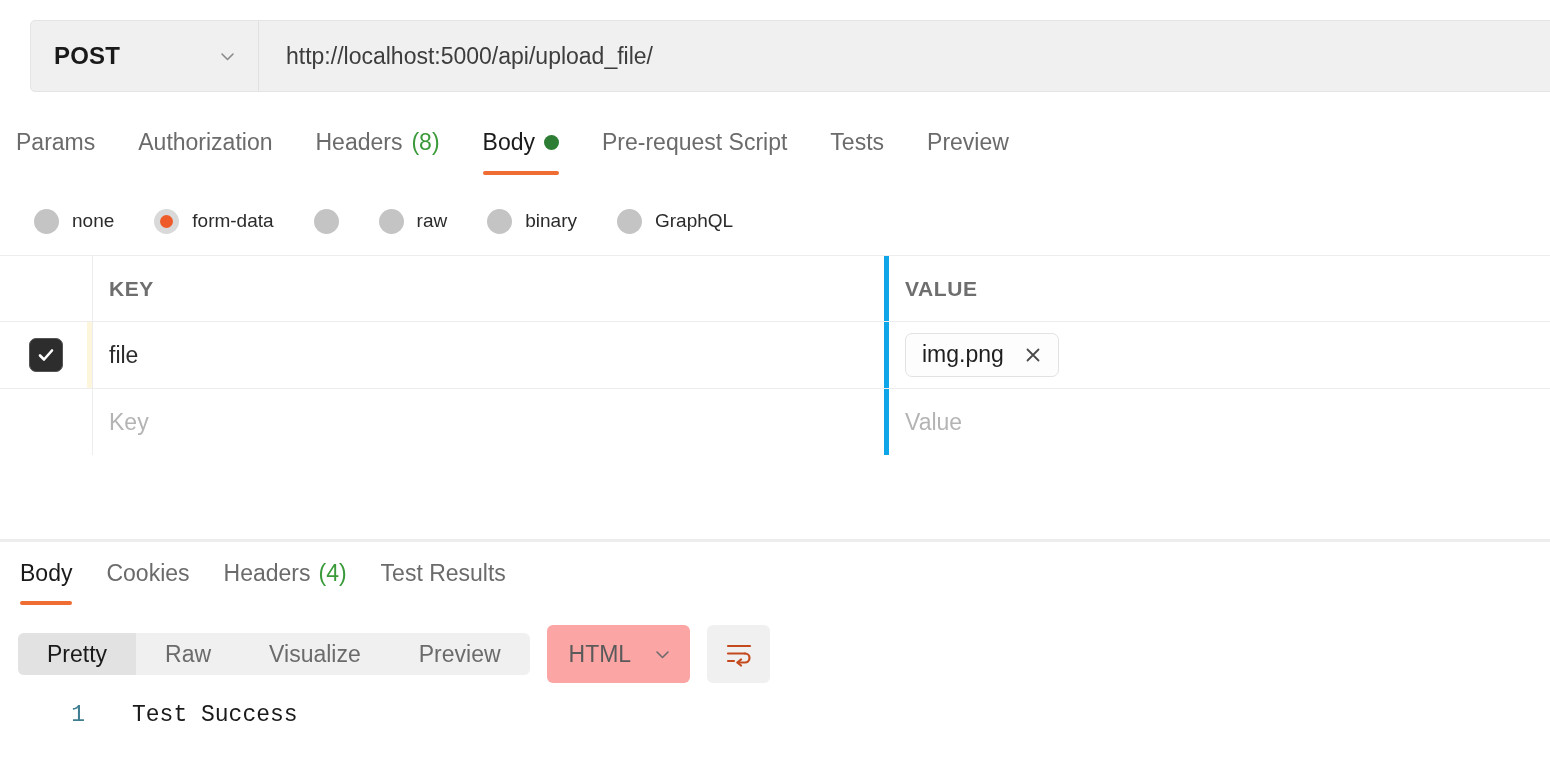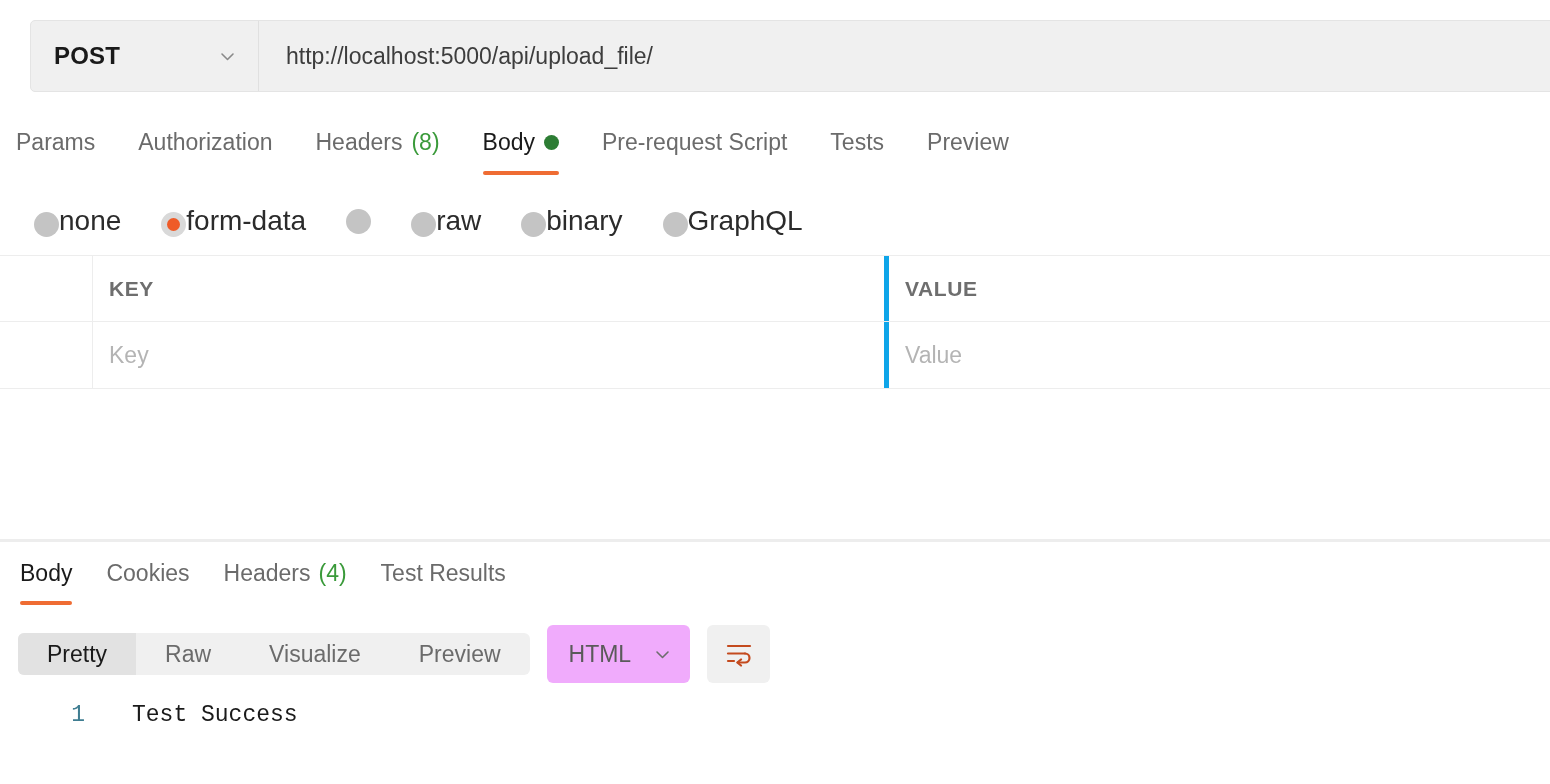"none" .radio-item { align-items: flex-end -> center; font-size: 28px -> 19px; gap: none -> 13px }
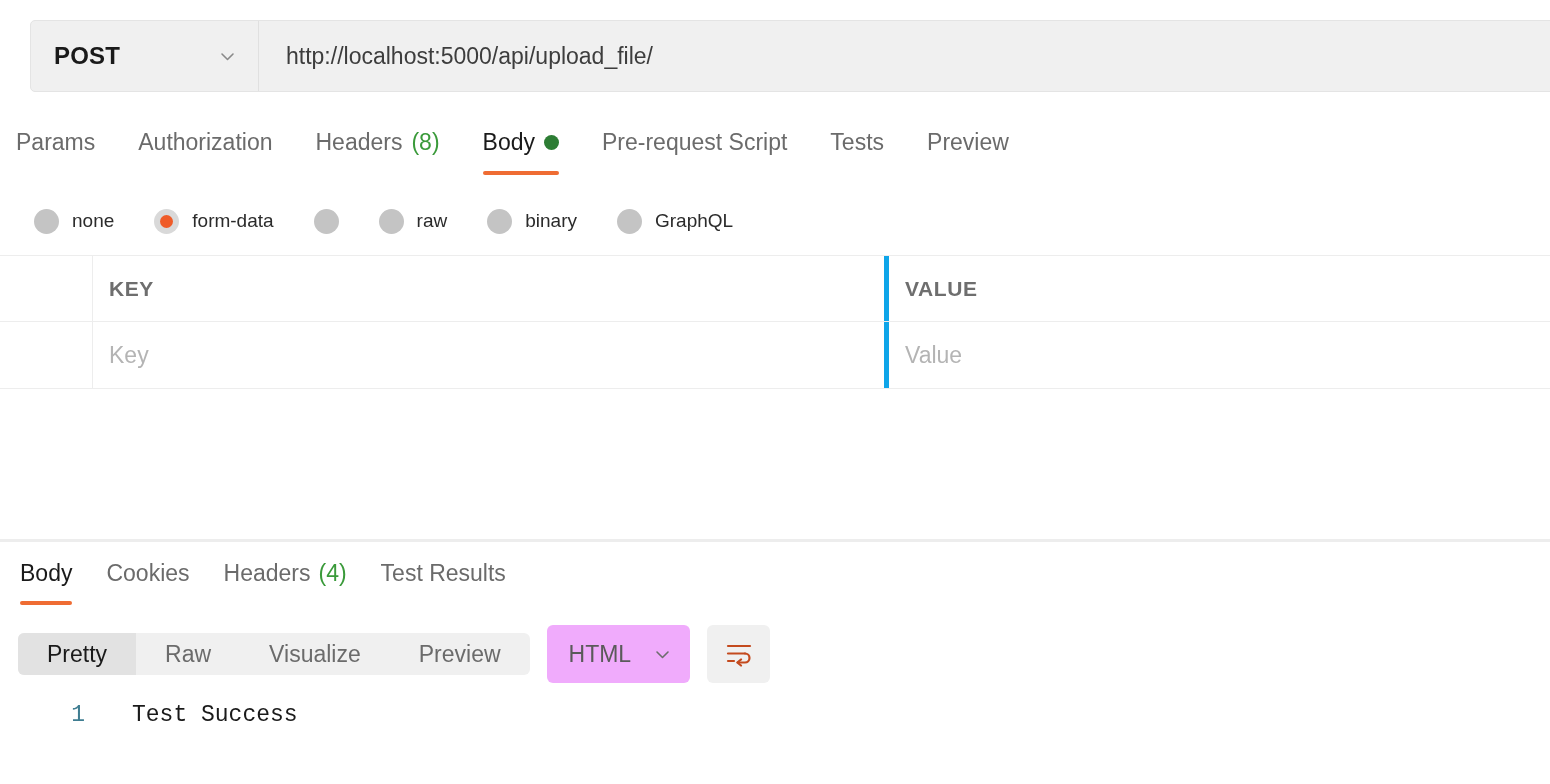"file" div.kv-row { html: none -> <div> <div> <span> <svg> <path></path> </svg> </span> <span></span> </div> <div> <span>file</span> </div> <div> <span> <span>img.png</span> <span> <svg> <path></path> </svg> </span> </span> </div> </div> }
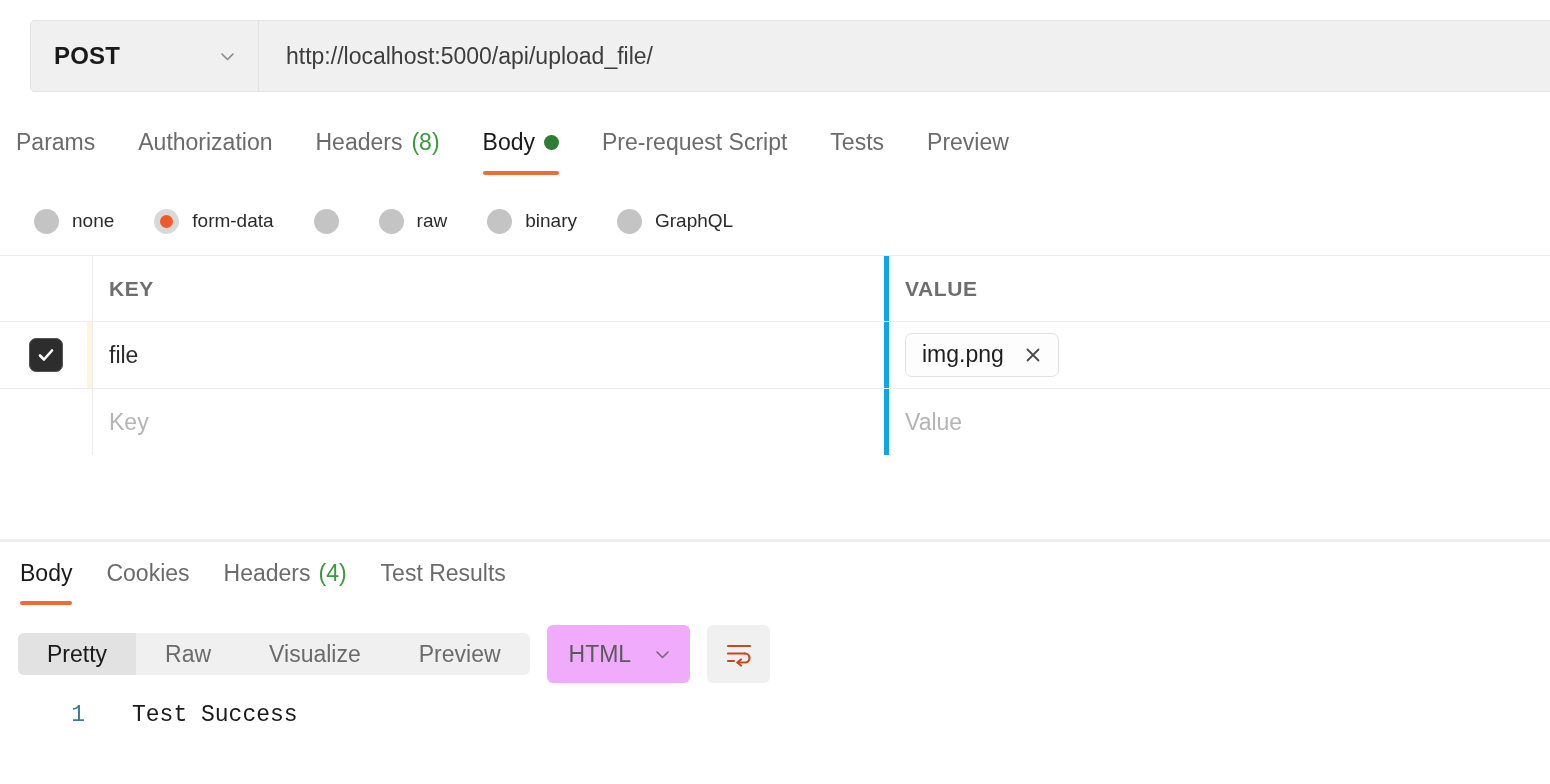"HTML" .fmt-select { background: #f0abfc -> #fca5a5 }
